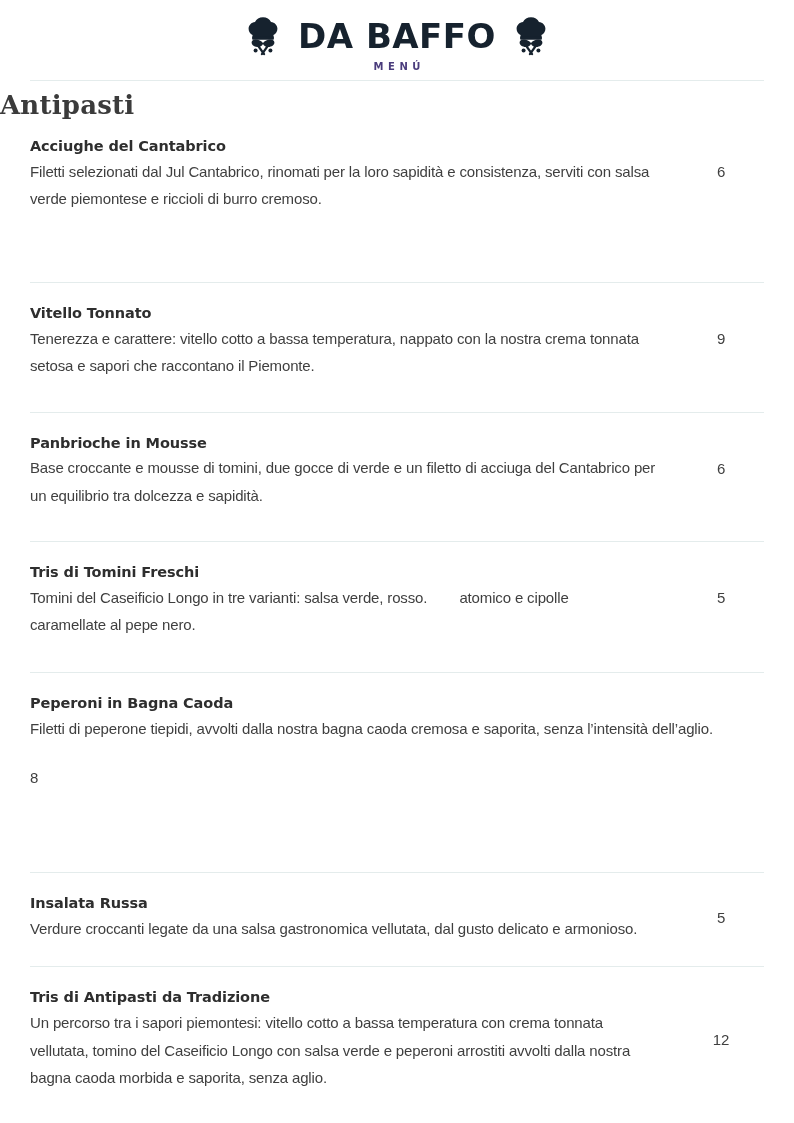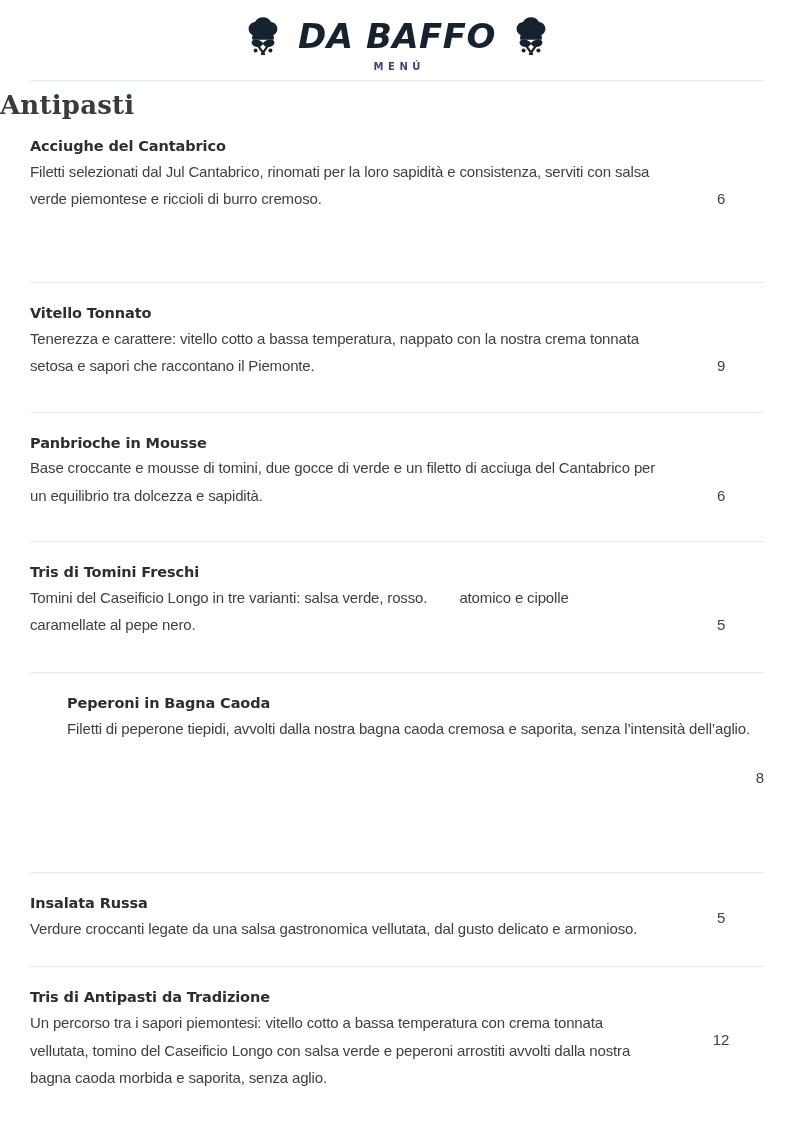"DA BAFFO" .logo-row { font-style: italic -> none }
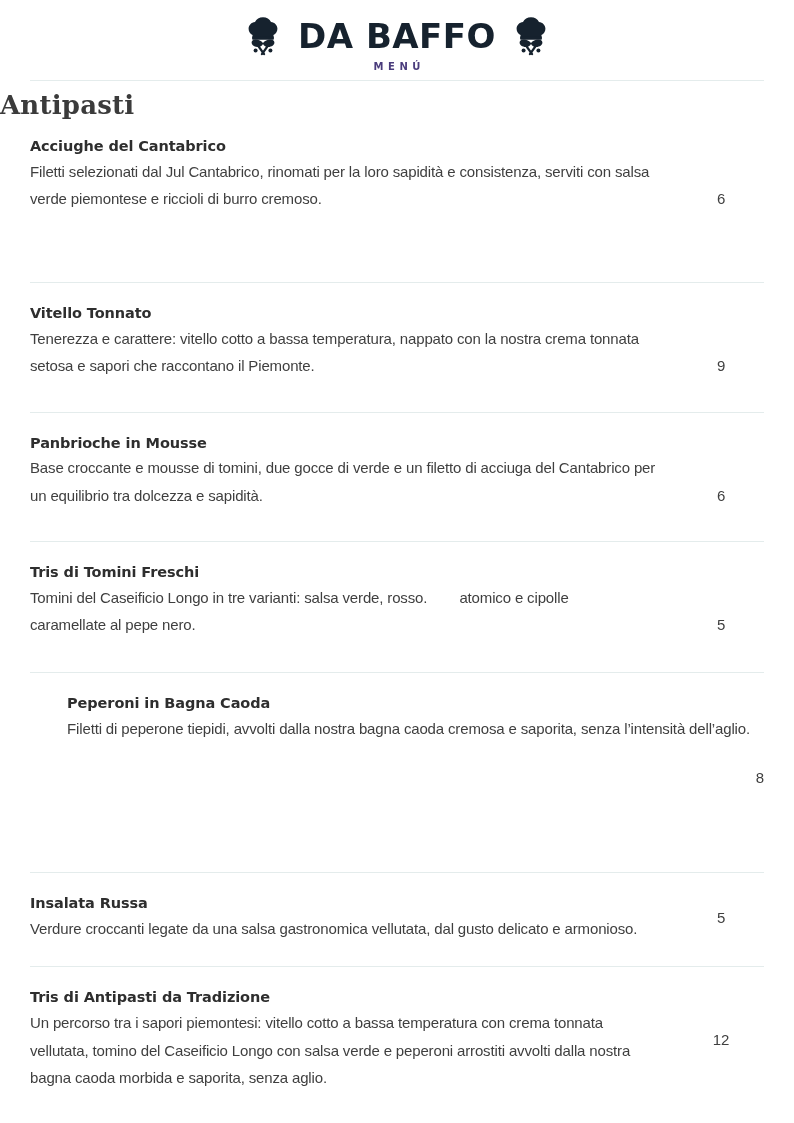"Acciughe del Cantabrico" .menu-item { align-items: flex-end -> flex-start }
